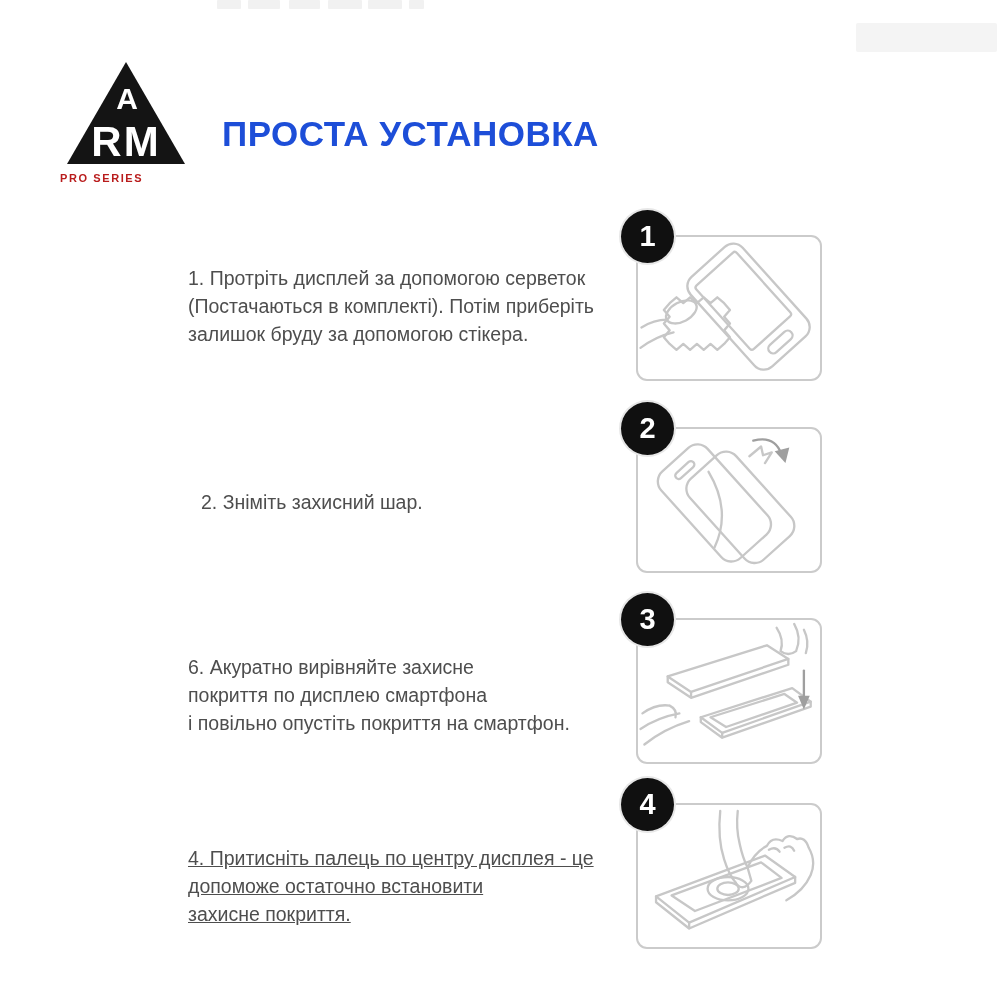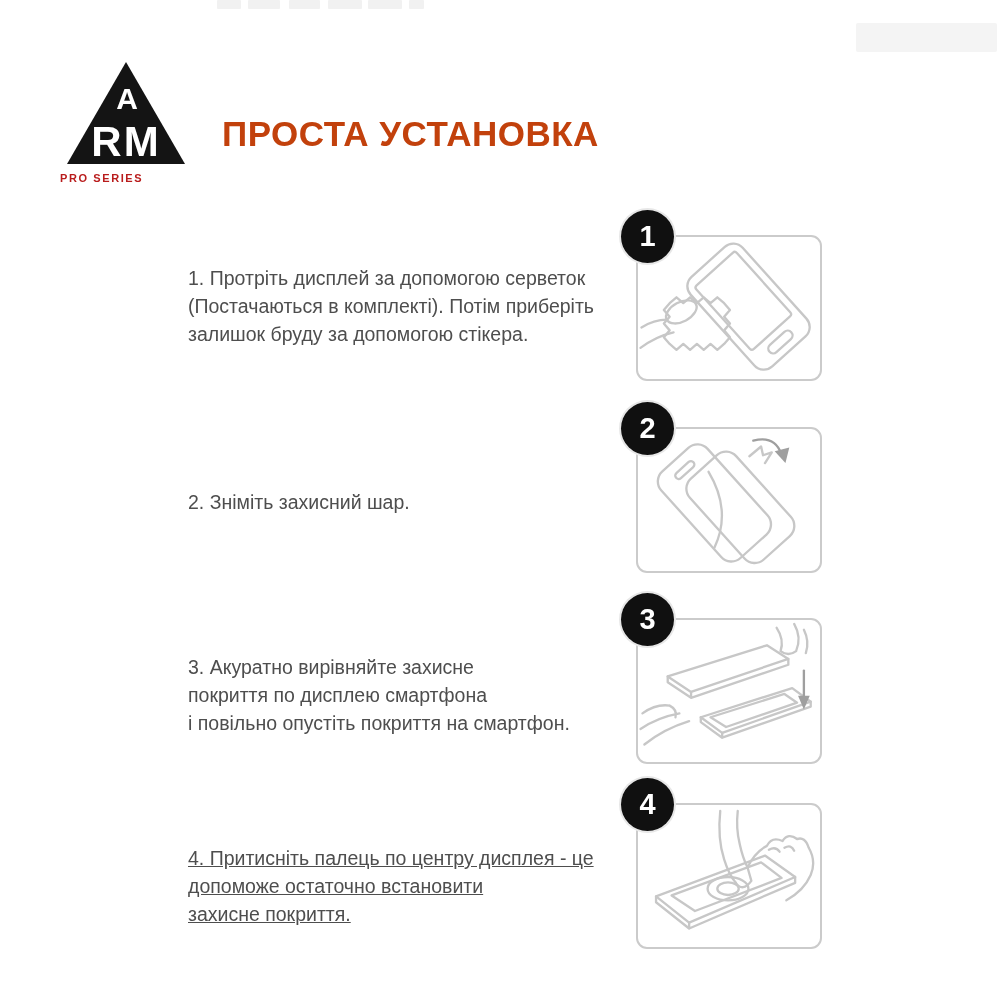"ПРОСТА УСТАНОВКА" .title { color: #c2410c -> #1d4ed8 }
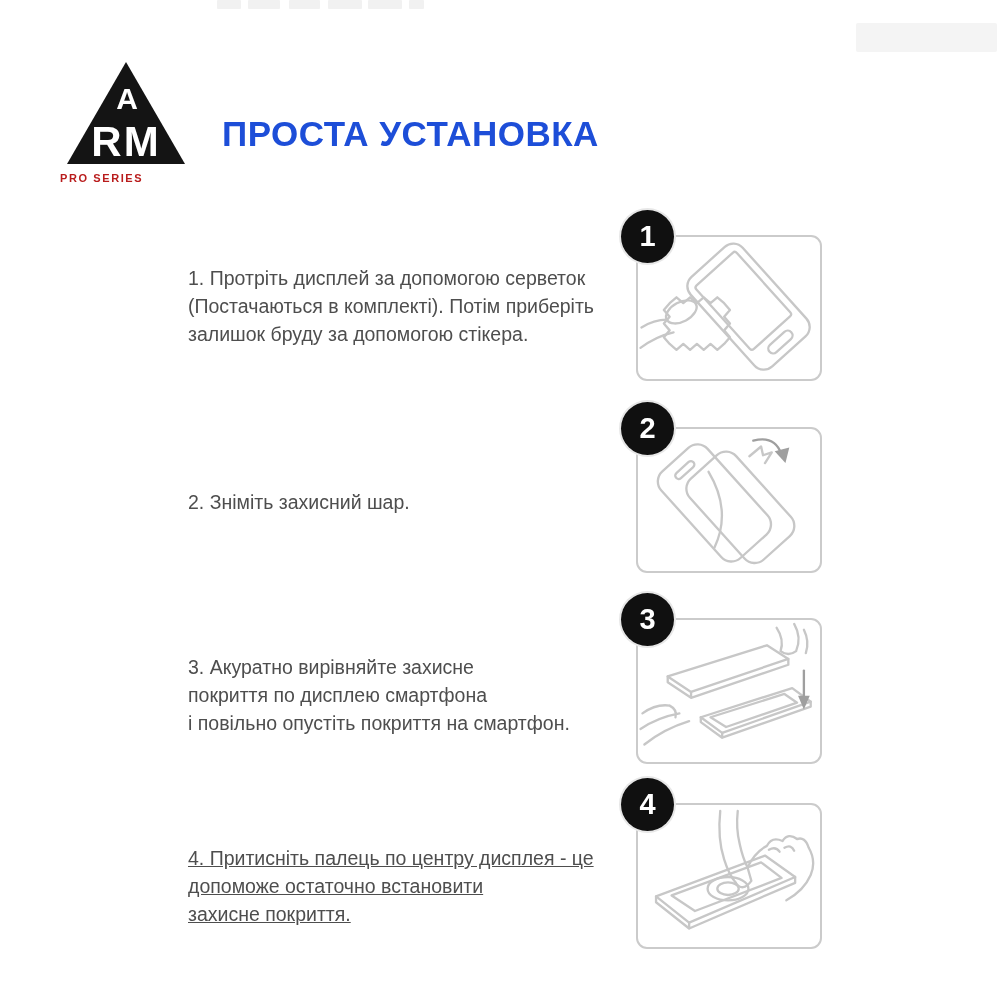"2. Зніміть захисний шар." .s2 { margin-left: none -> 13px }
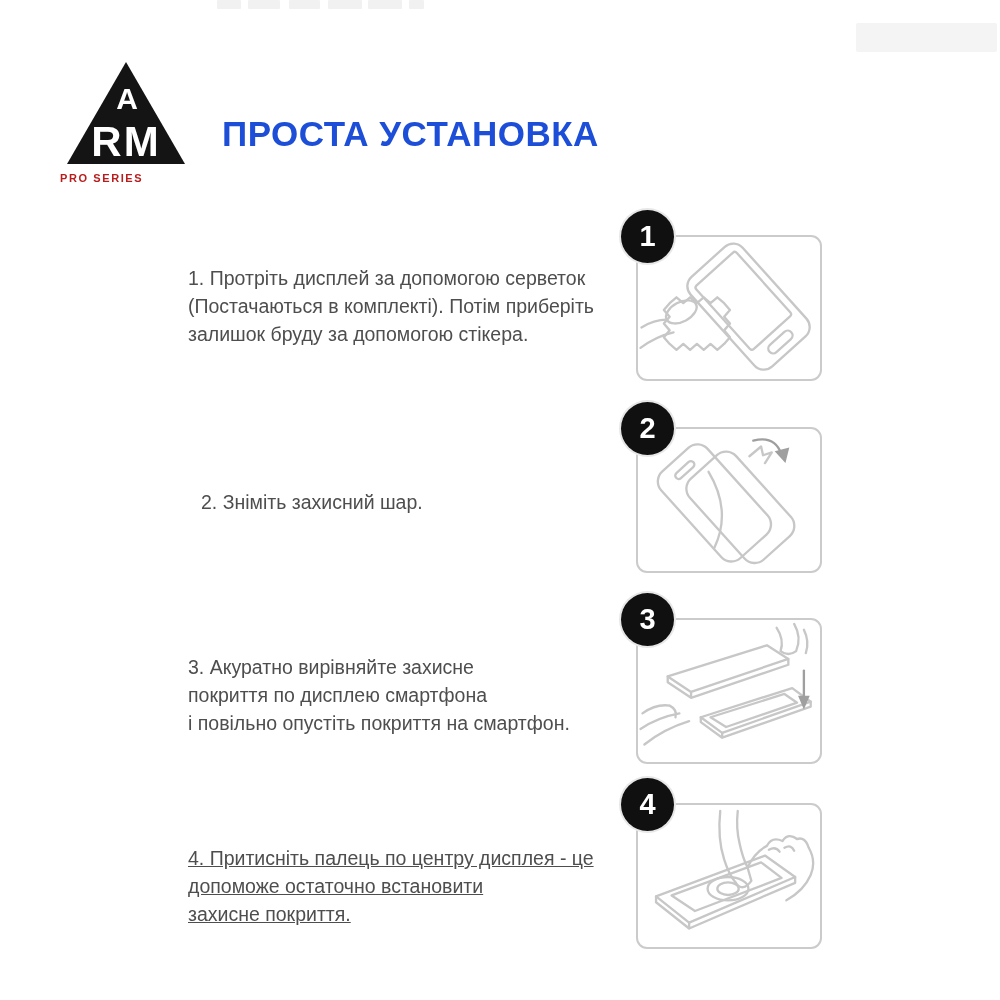"3. Акуратно вирівняйте захисне" div.step-text { text: 3 -> 6 }
